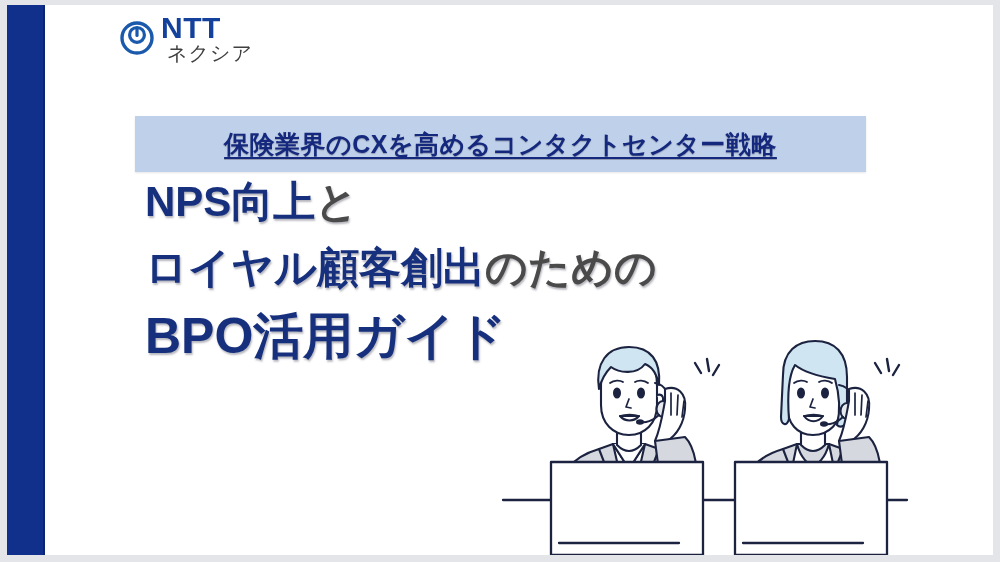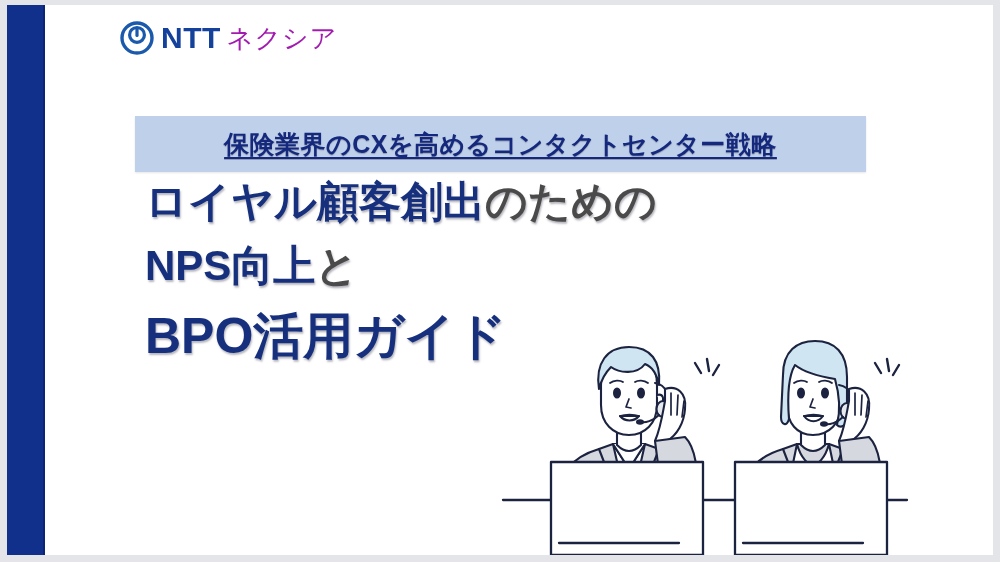"NTT" .logo-text { align-items: center -> flex-start; flex-direction: none -> column }
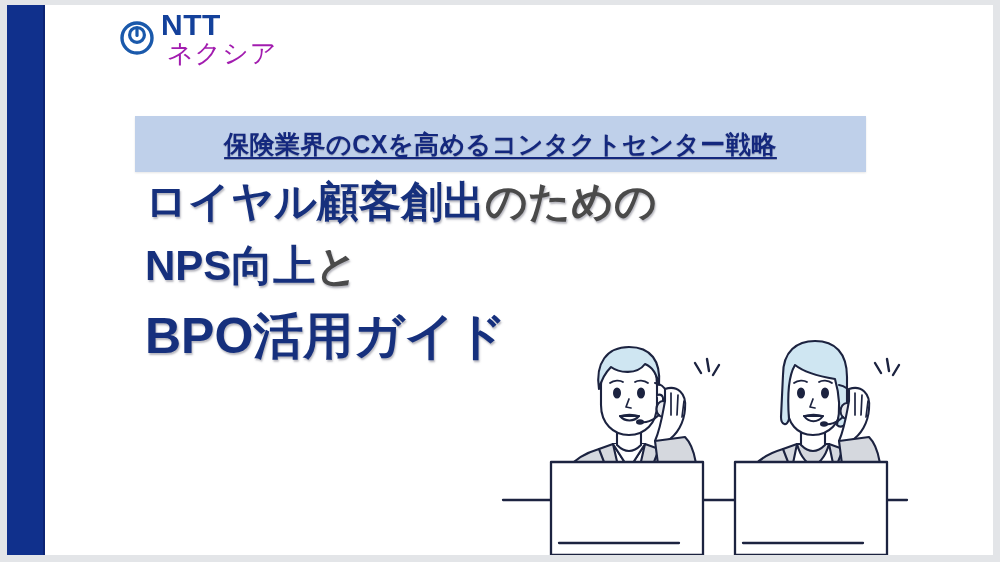"ネクシア" .logo-nexia { color: #a21caf -> #404040; font-size: 26px -> 20px }
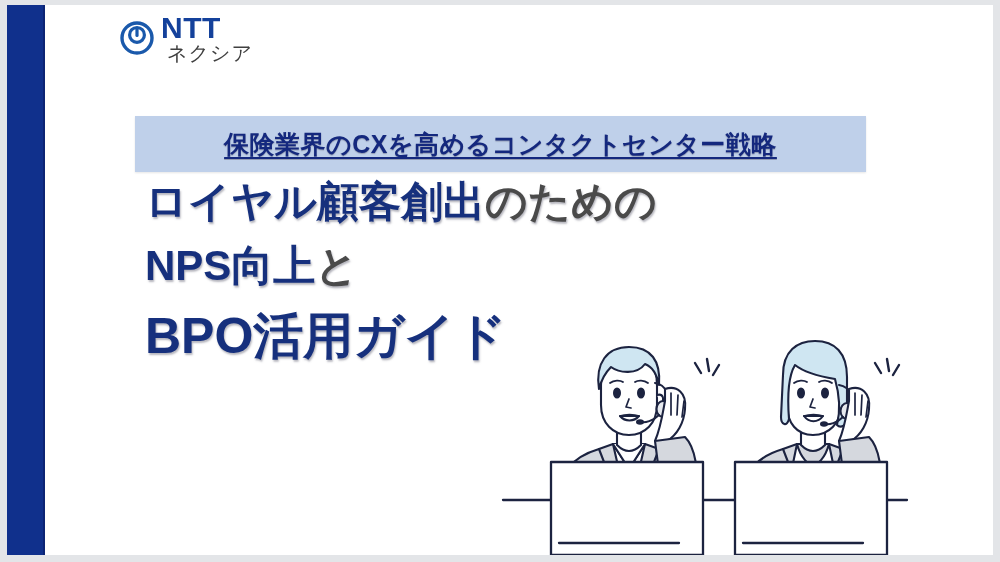"ロイヤル顧客創出のための" div.hl-line { order: before "NPS向上と" -> after "NPS向上と" }
